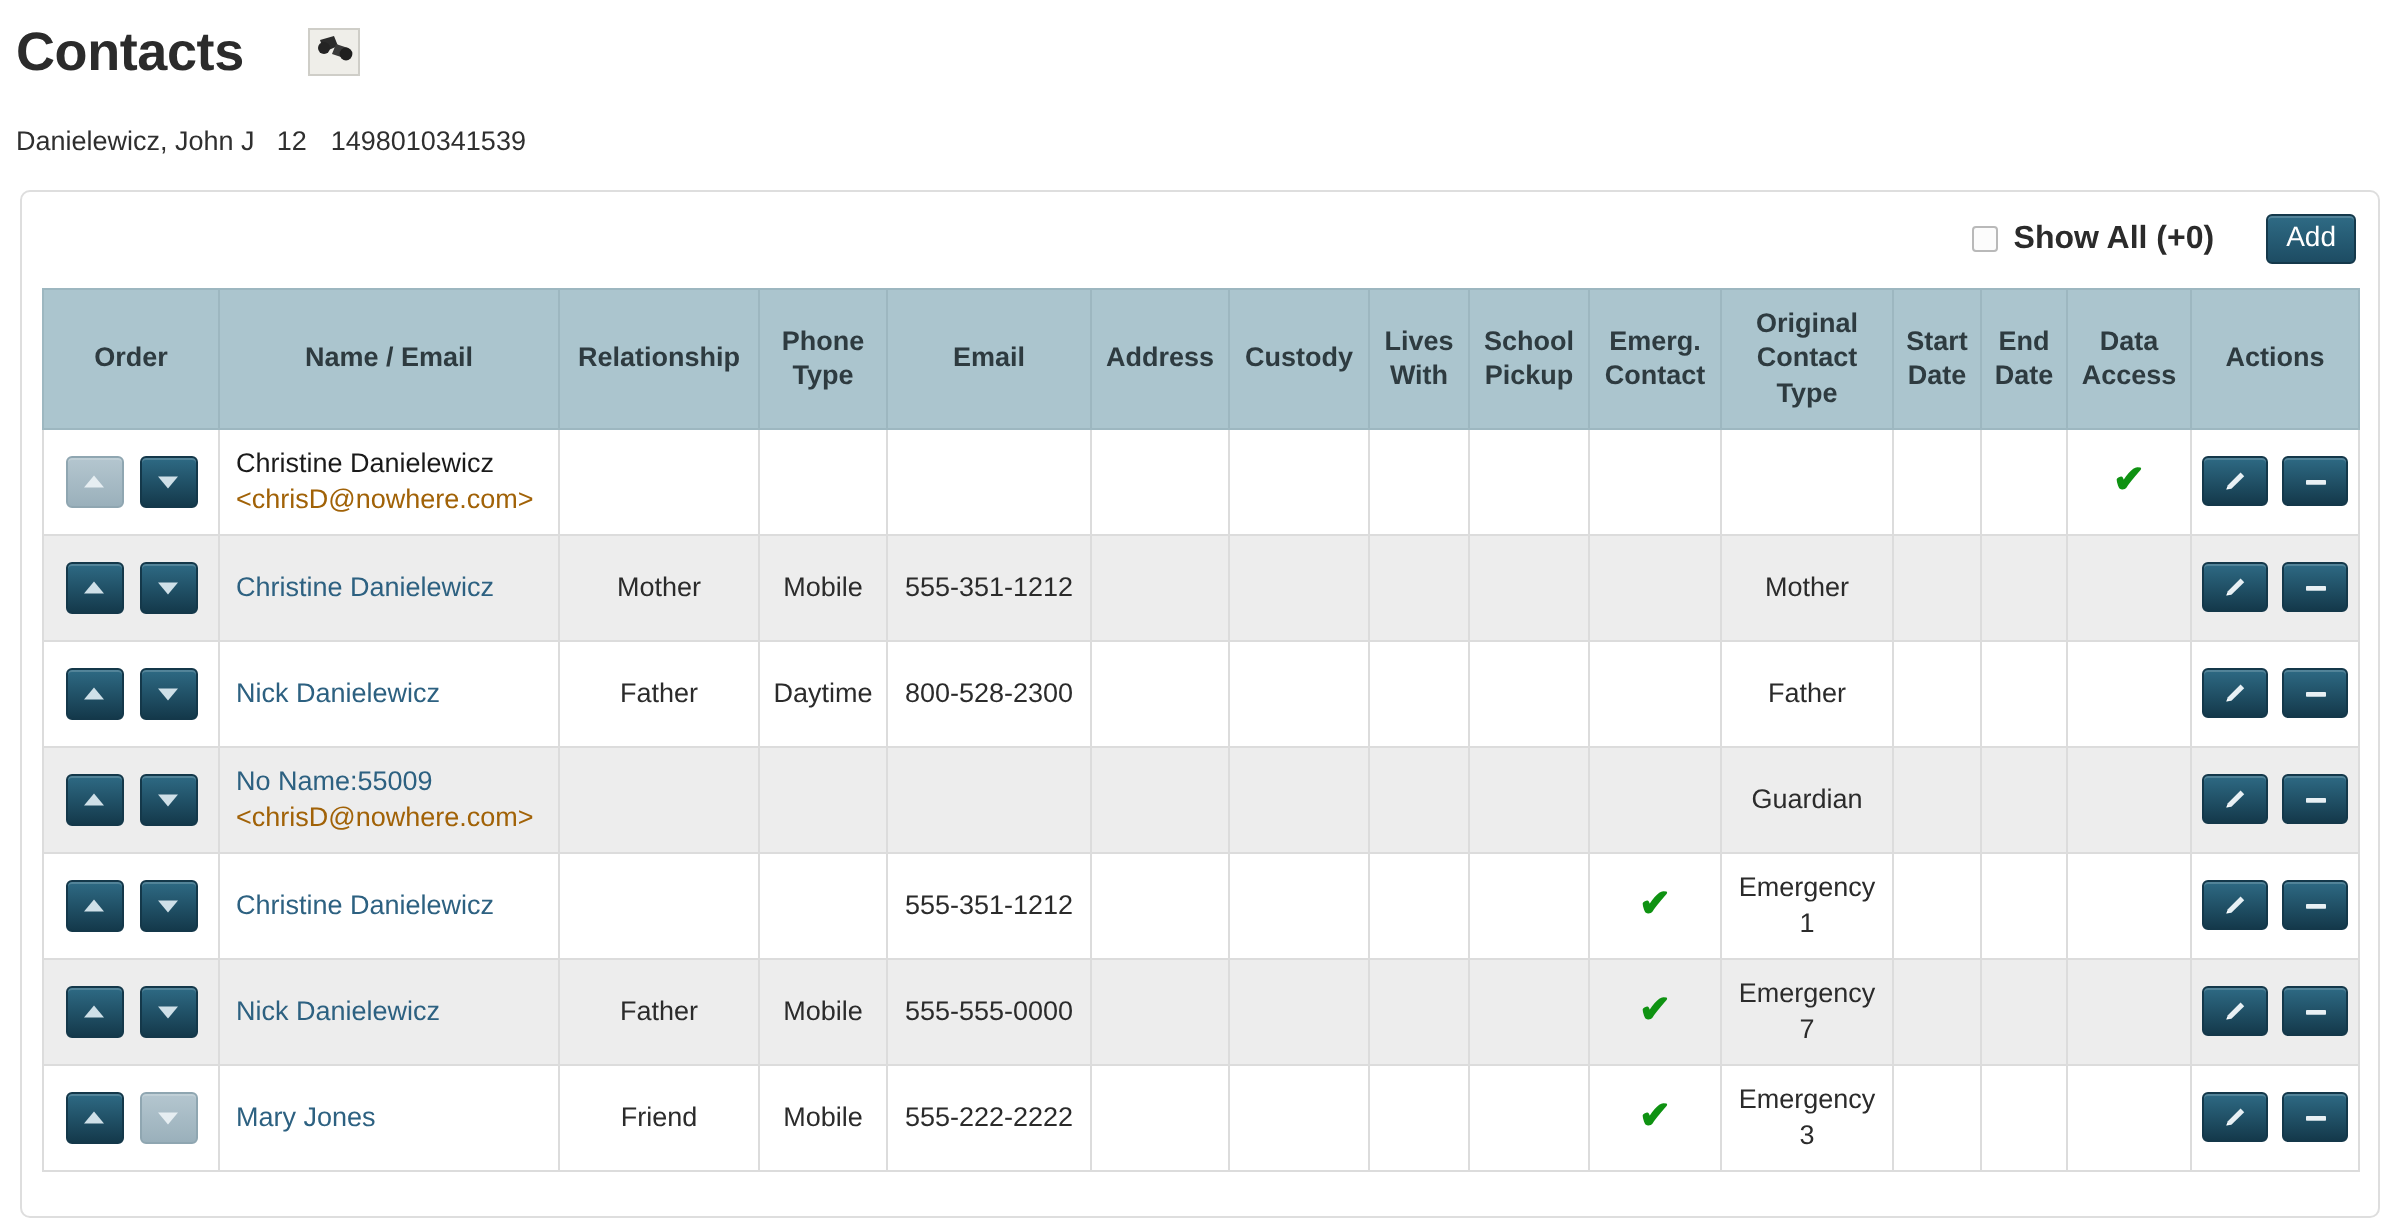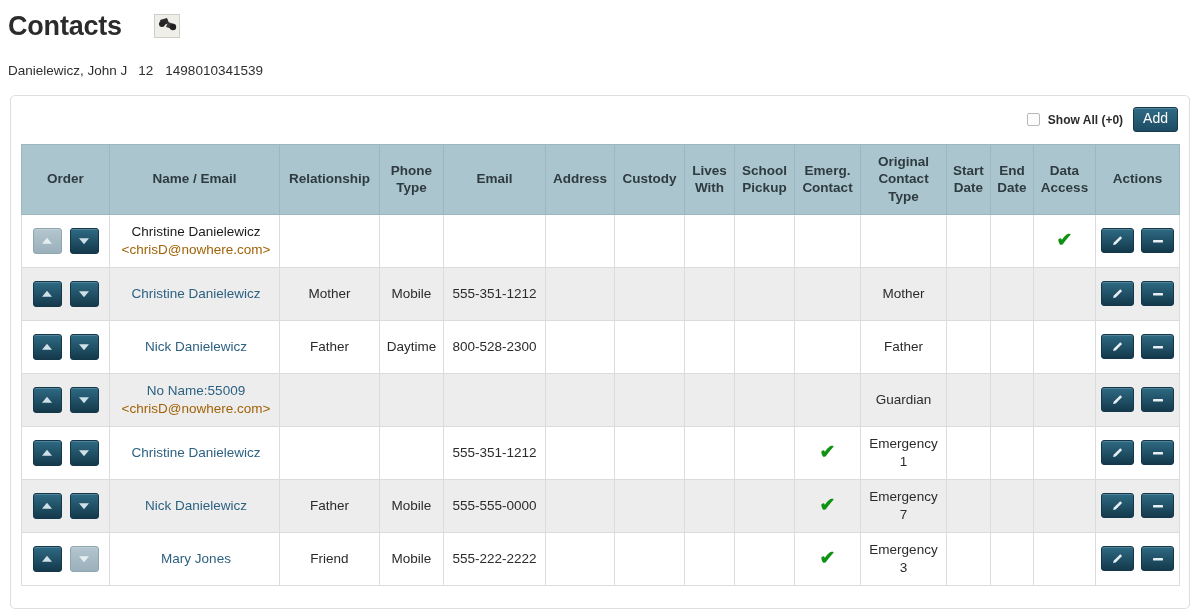"Show All (+0)" .showall-label { font-size: 12px -> 16px; margin-right: 10px -> 26px }
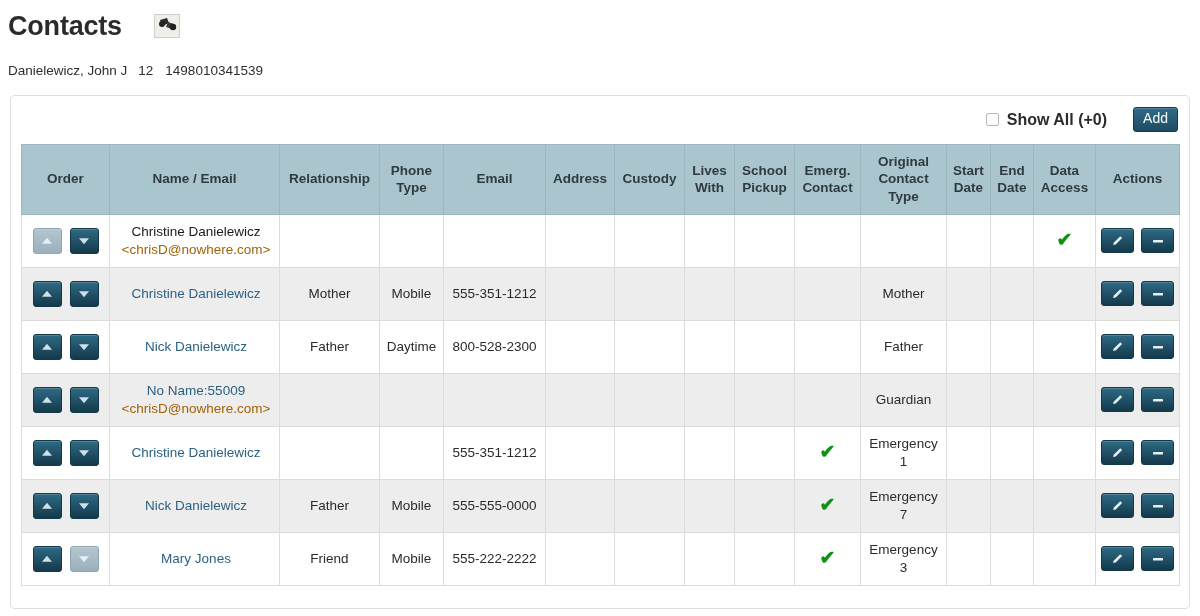"Christine Danielewicz" table.grid td.name-cell { text-align: center -> left }
